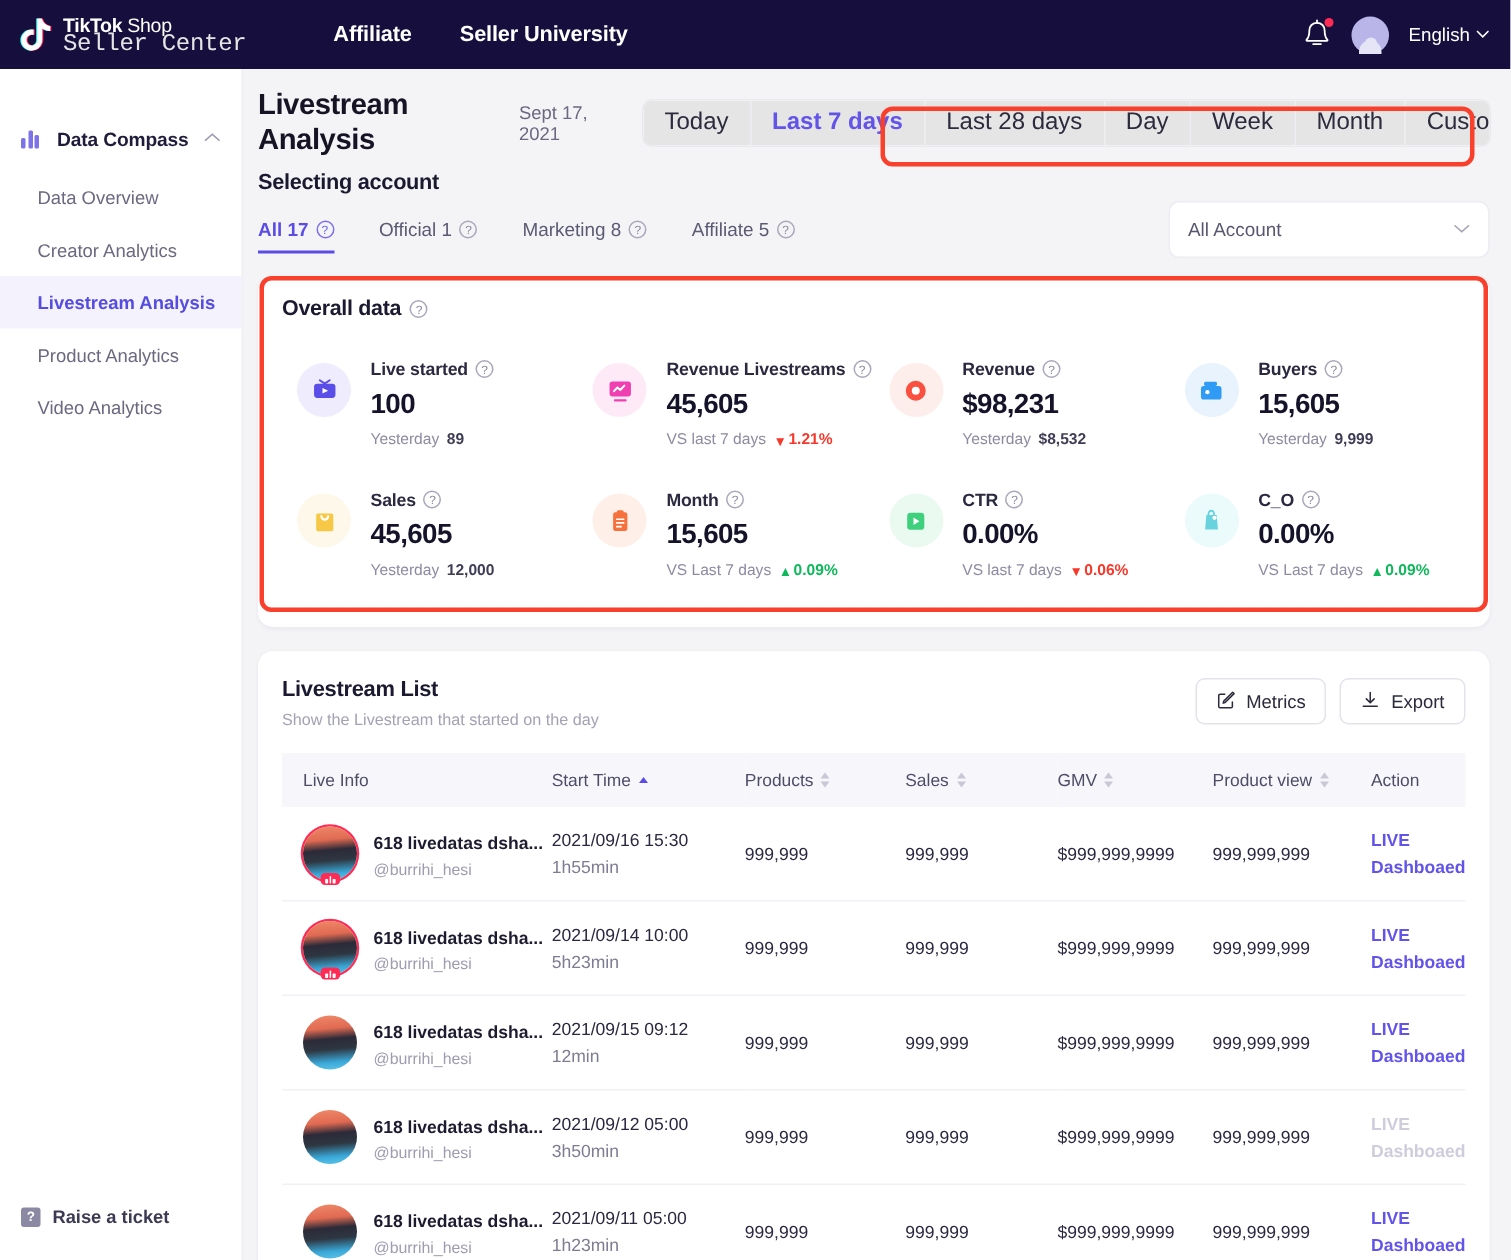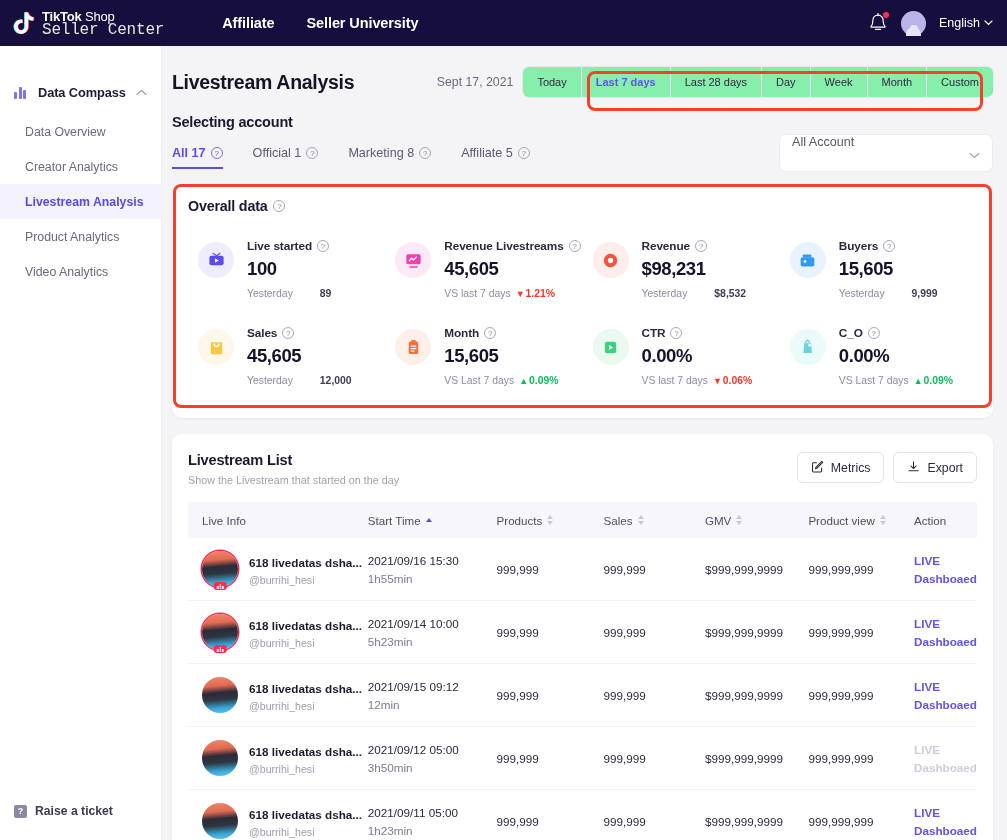"Today" .seg-btn { background: #86efac -> #e5e5e5; font-size: 11px -> 16px }
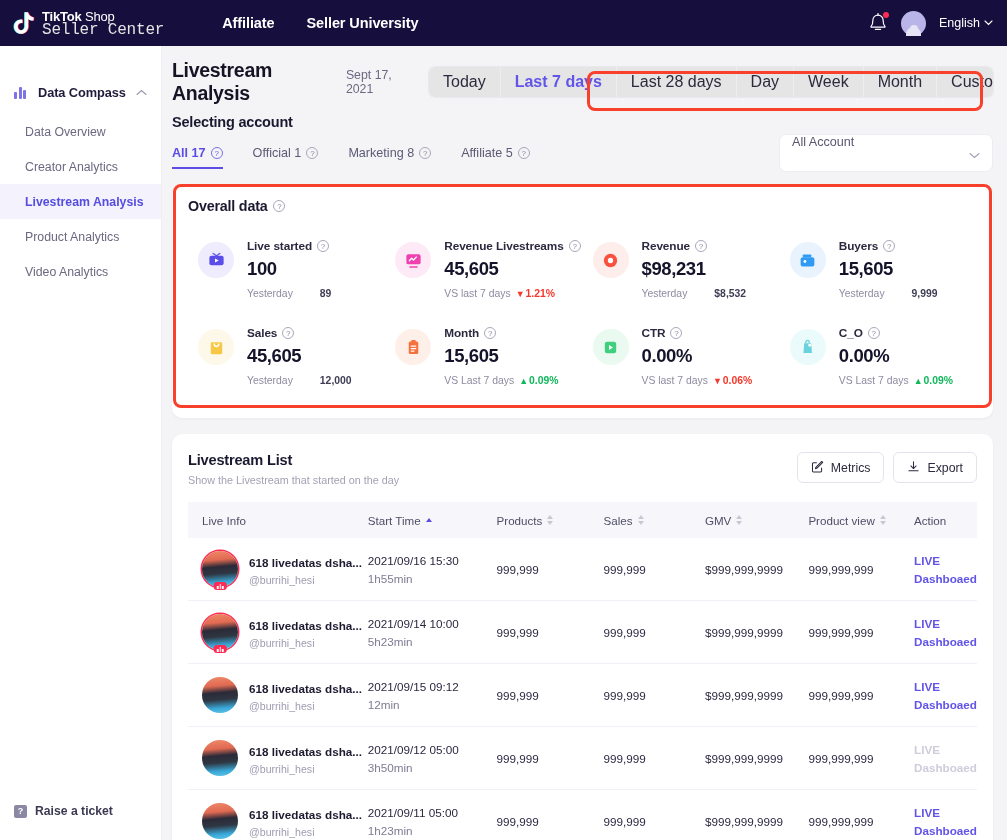"All Account" .acct-select { align-items: none -> center; flex-direction: column -> none }
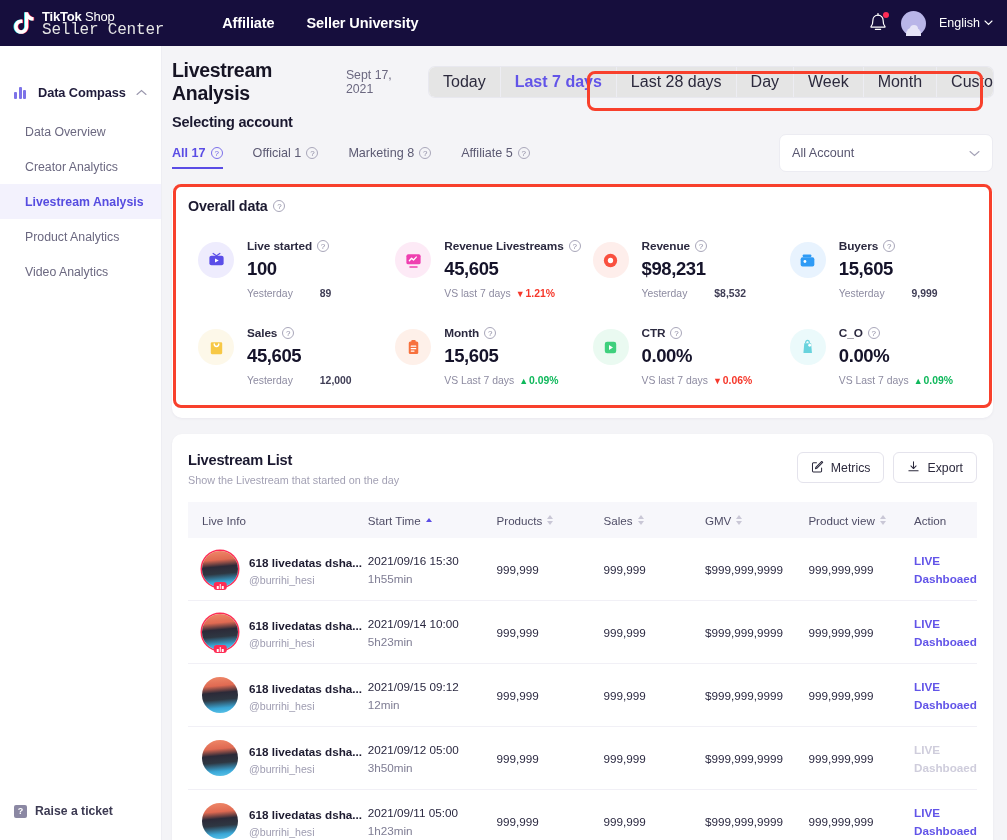"89" .m-sub b { margin-left: 22px -> none }
